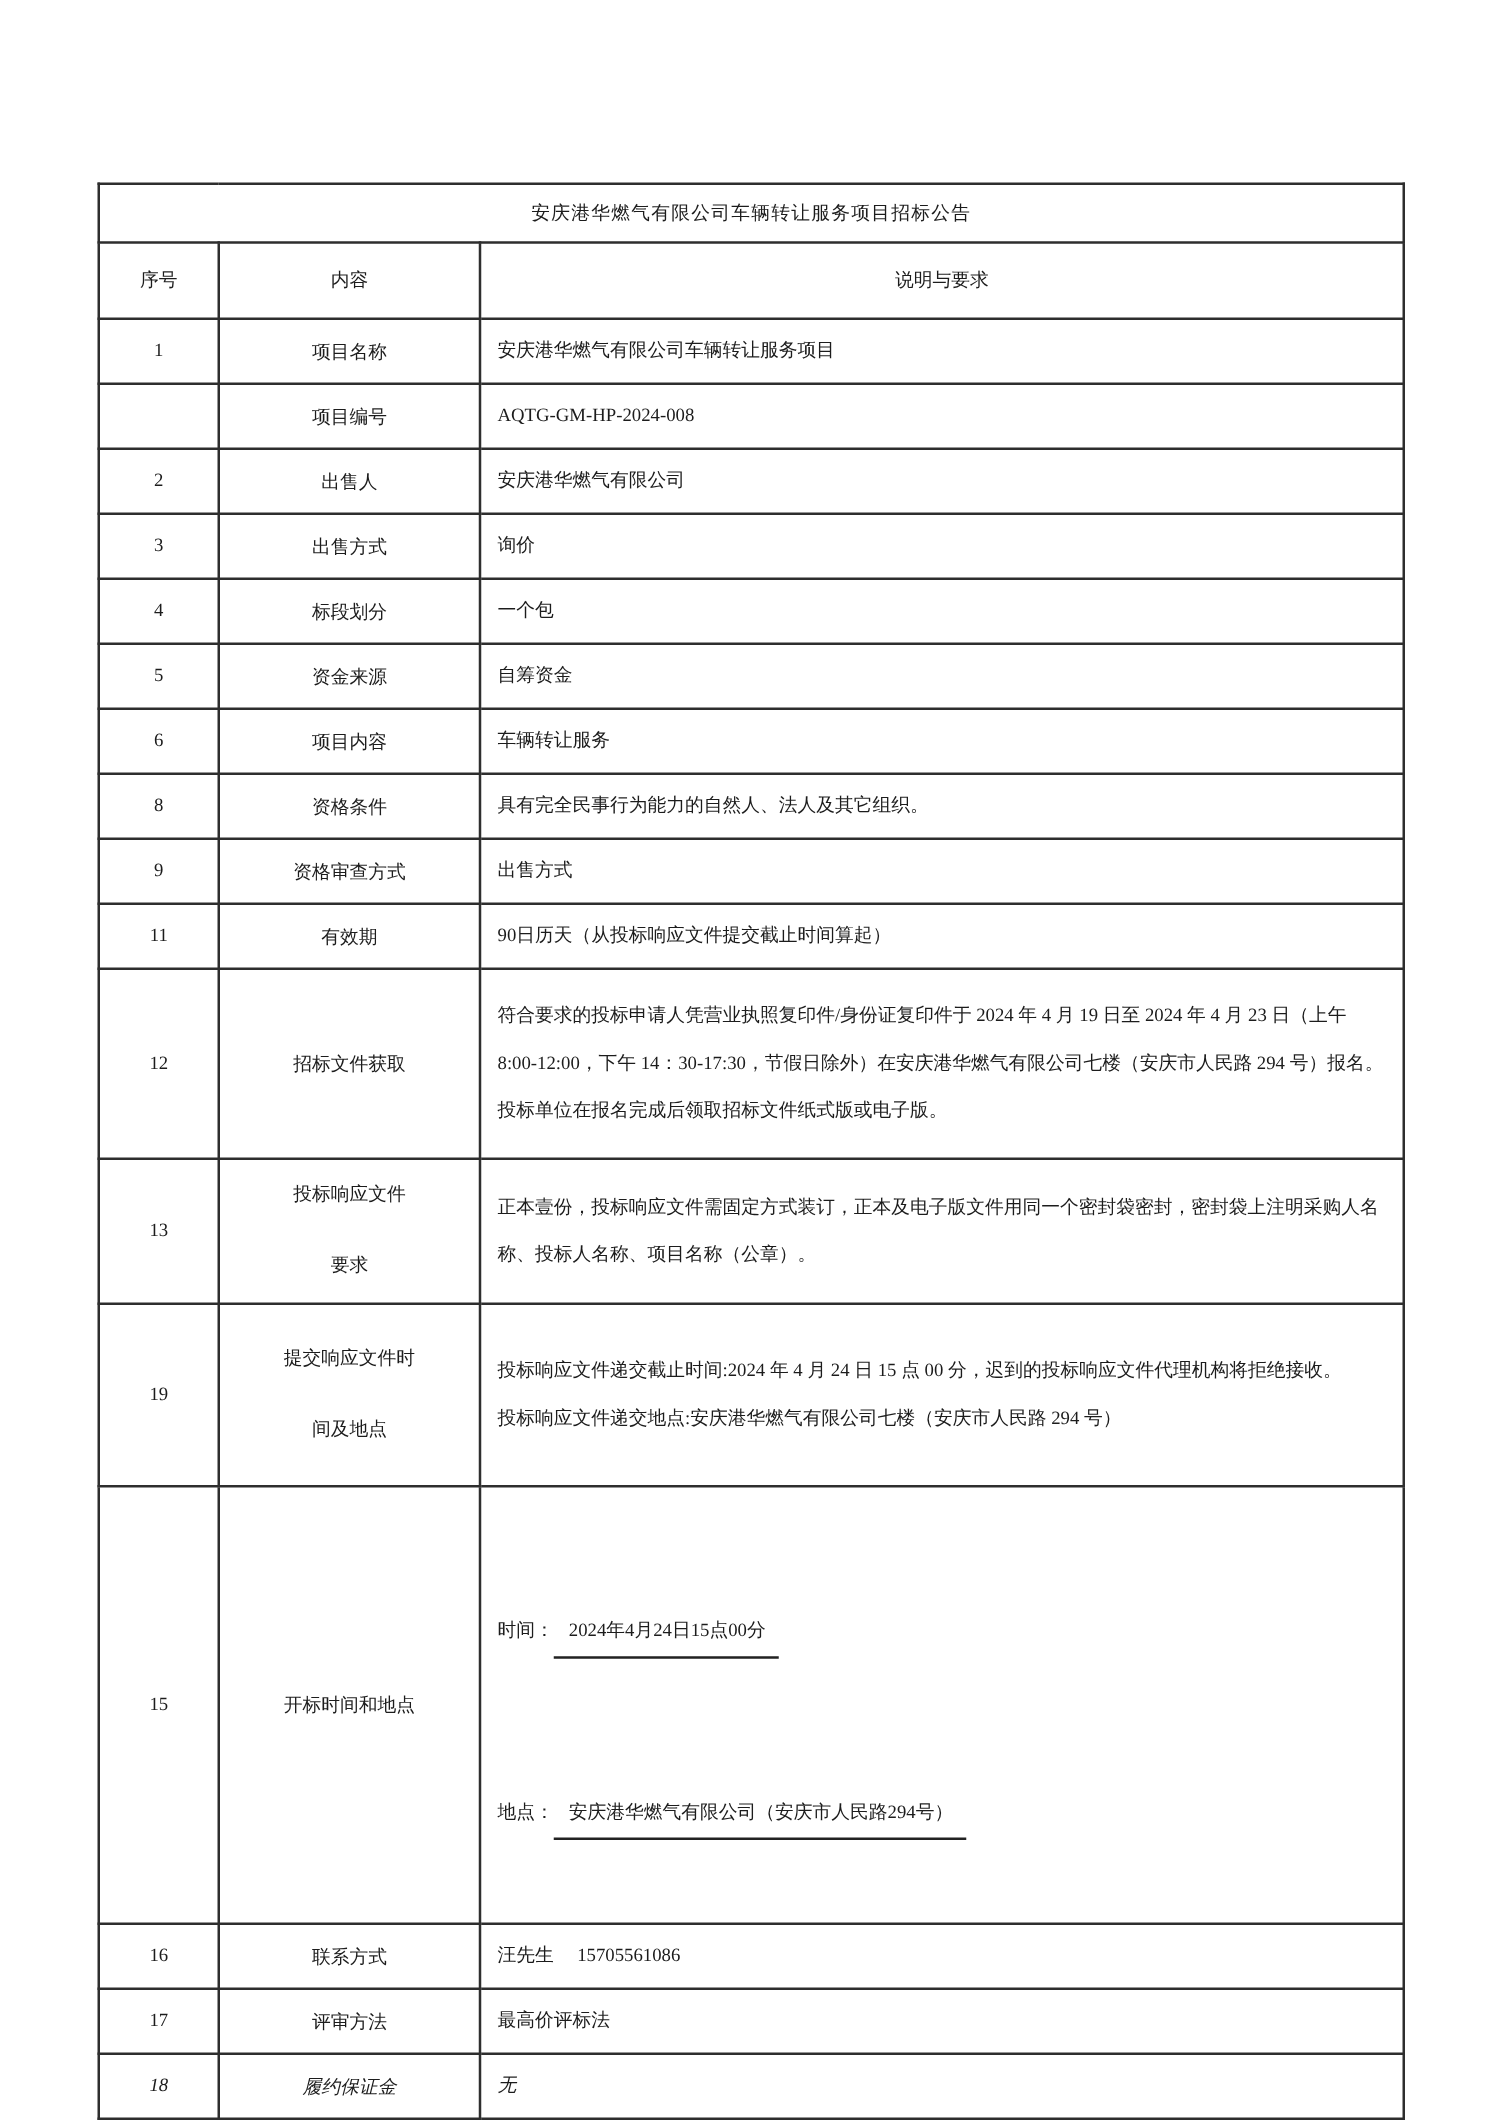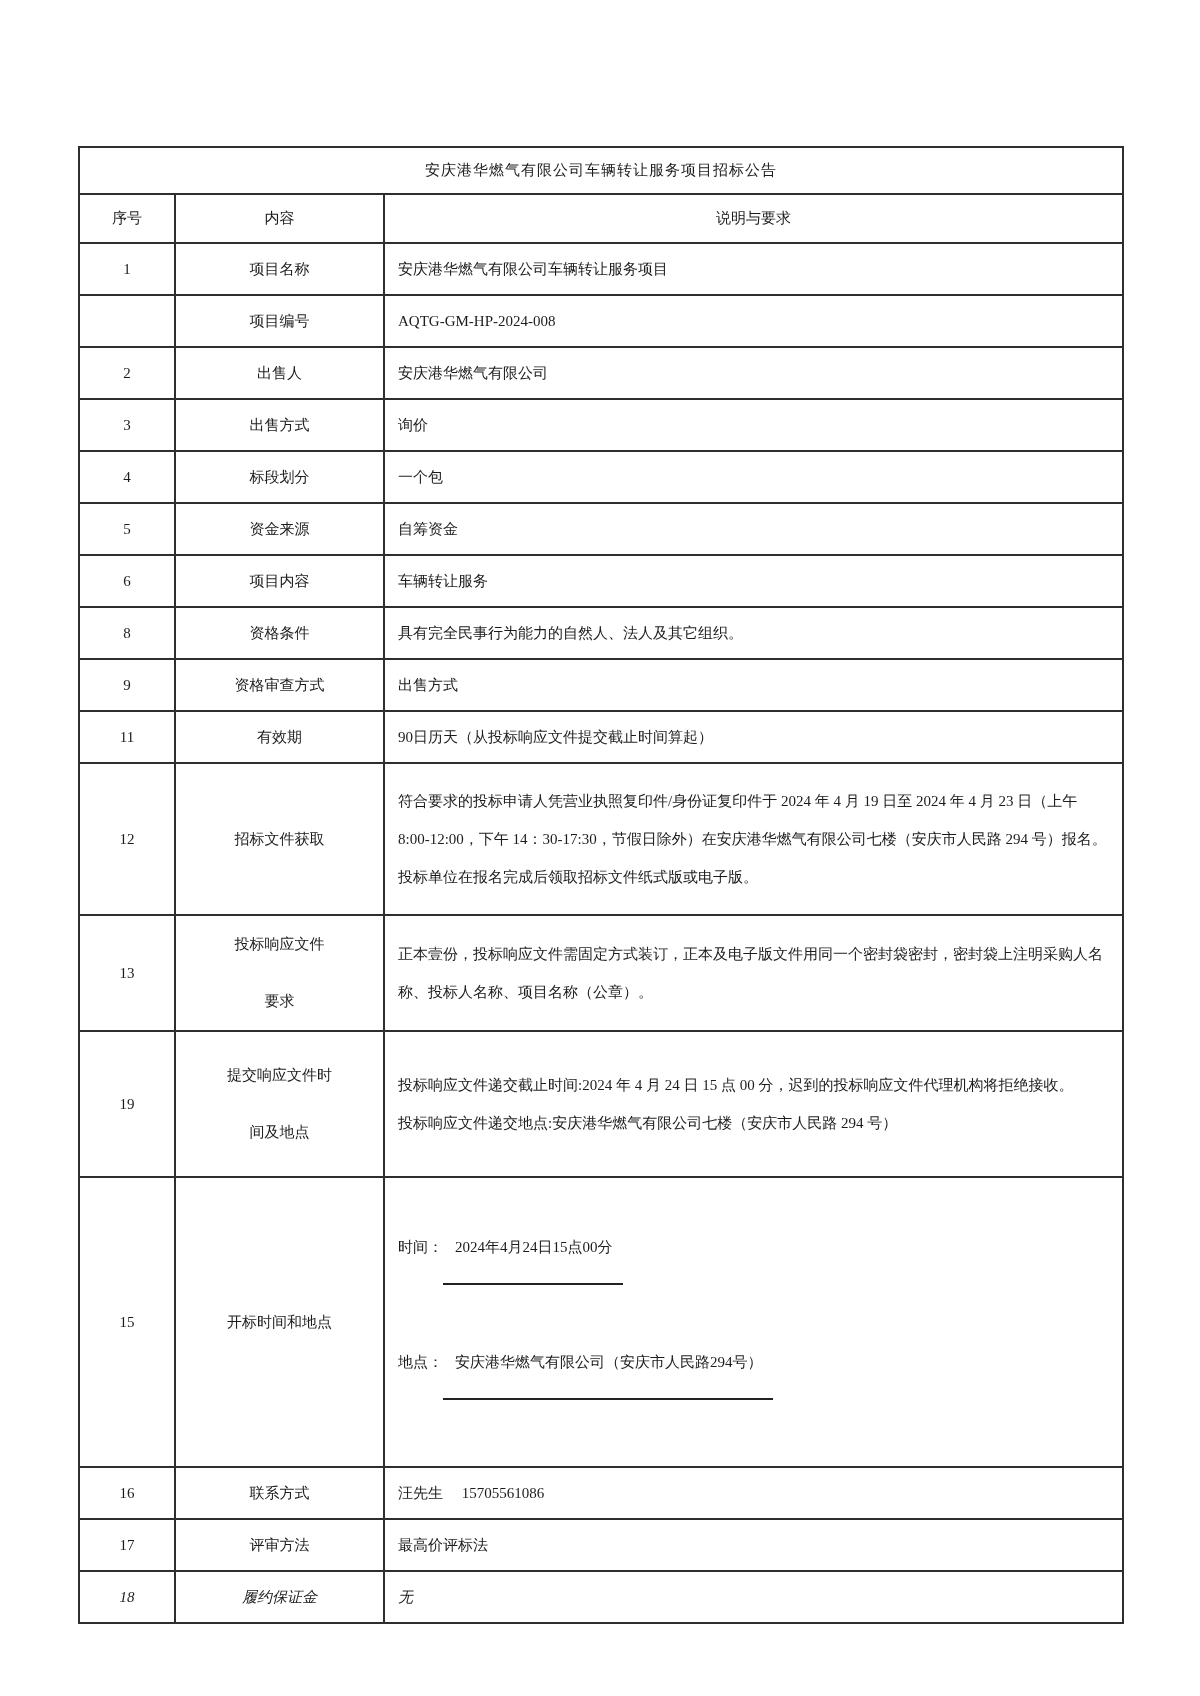"序号" tr.header-row td { height: 49px -> 61px }
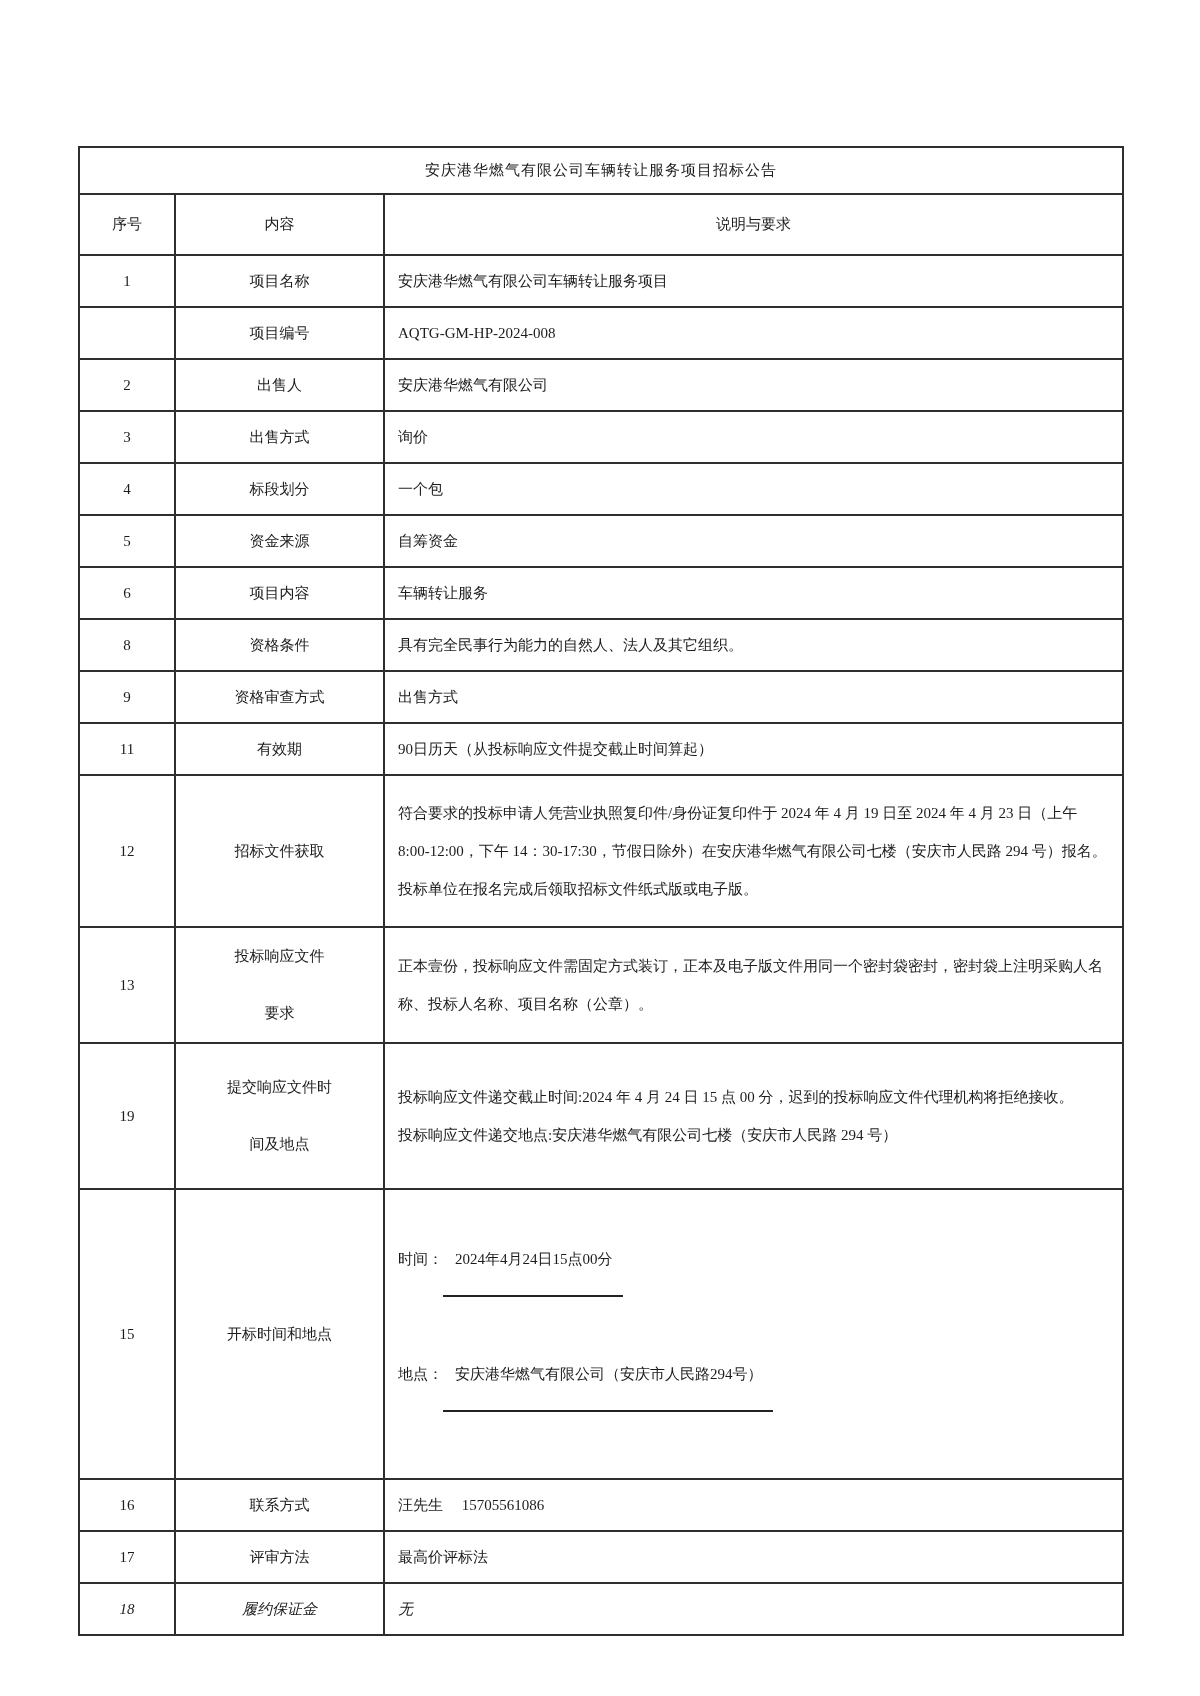"2024年4月24日15点00分" .uline { margin-top: none -> 46px; padding: 0 10px 19px 12px -> 0 10px 3px 12px }
